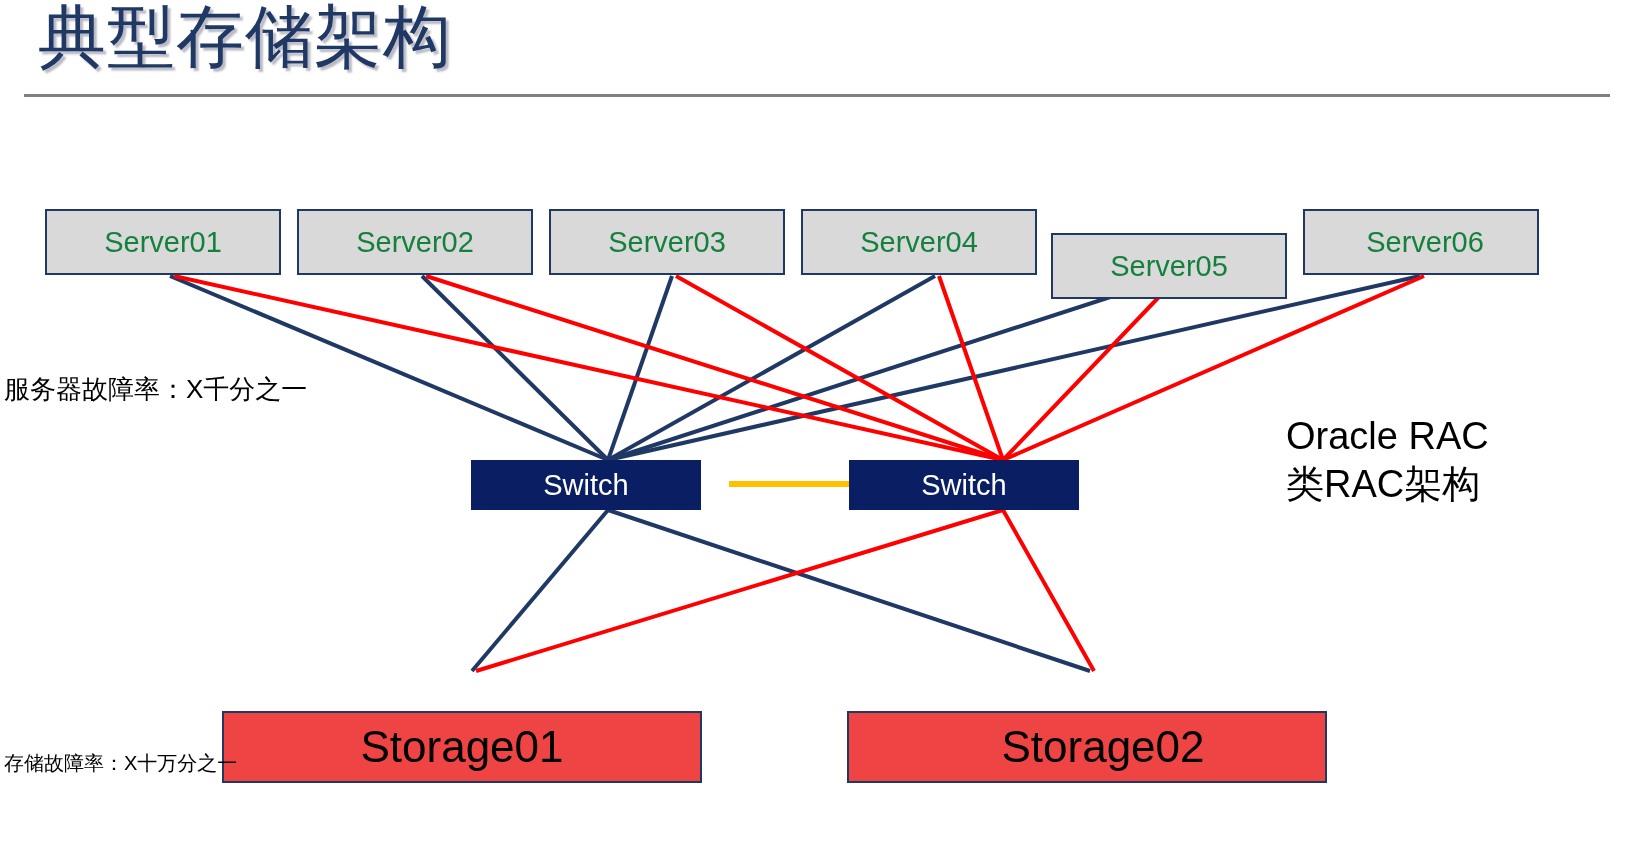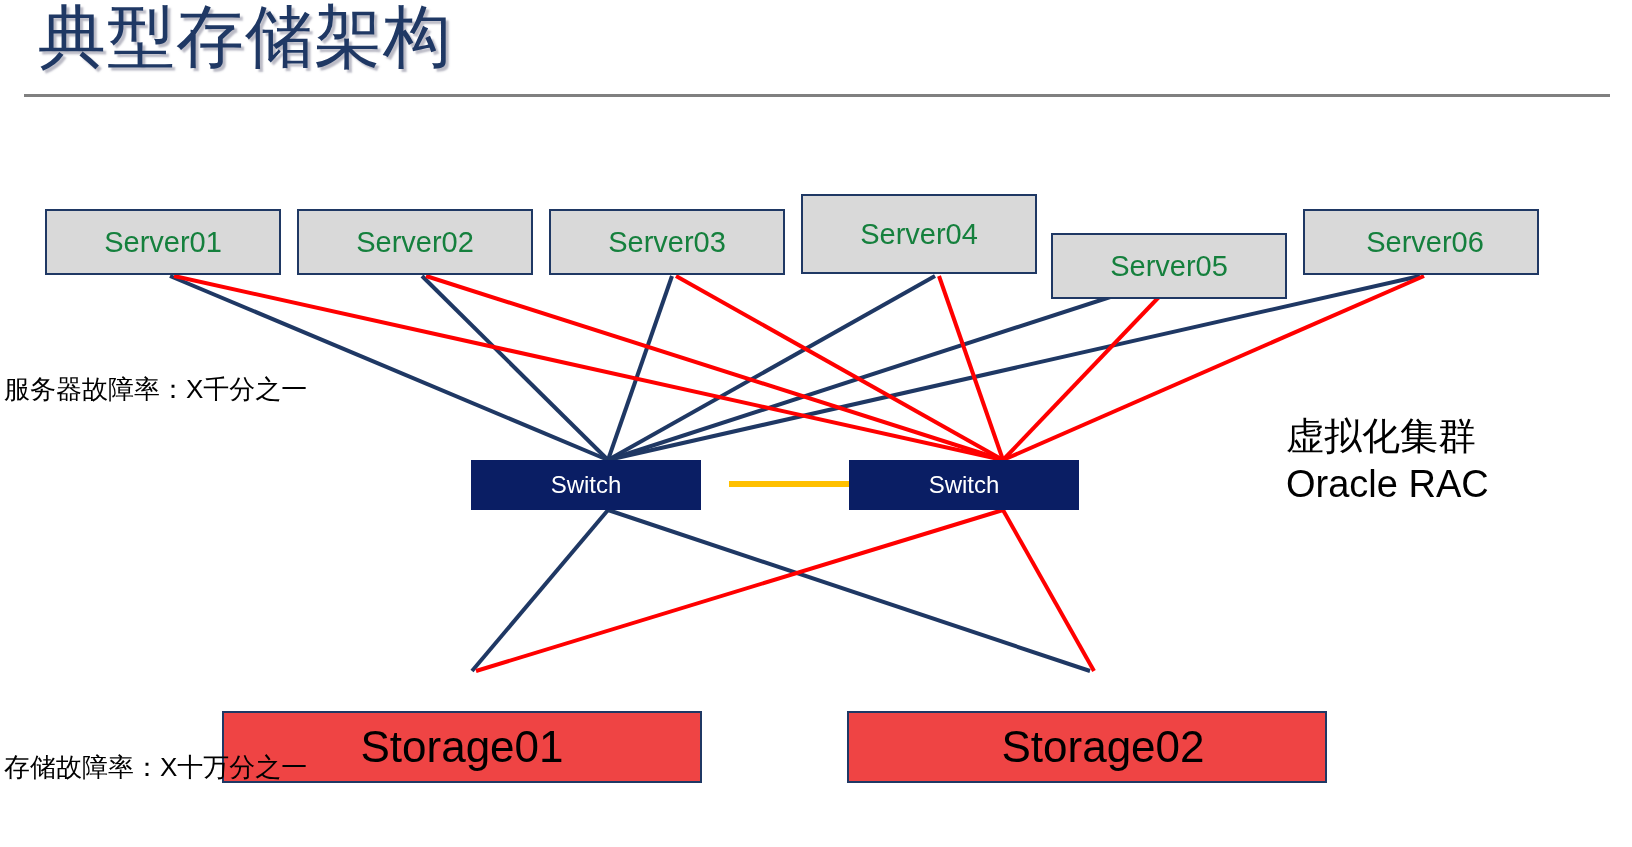"Server04" div.node { height: 80px -> 66px; top: 194px -> 209px }
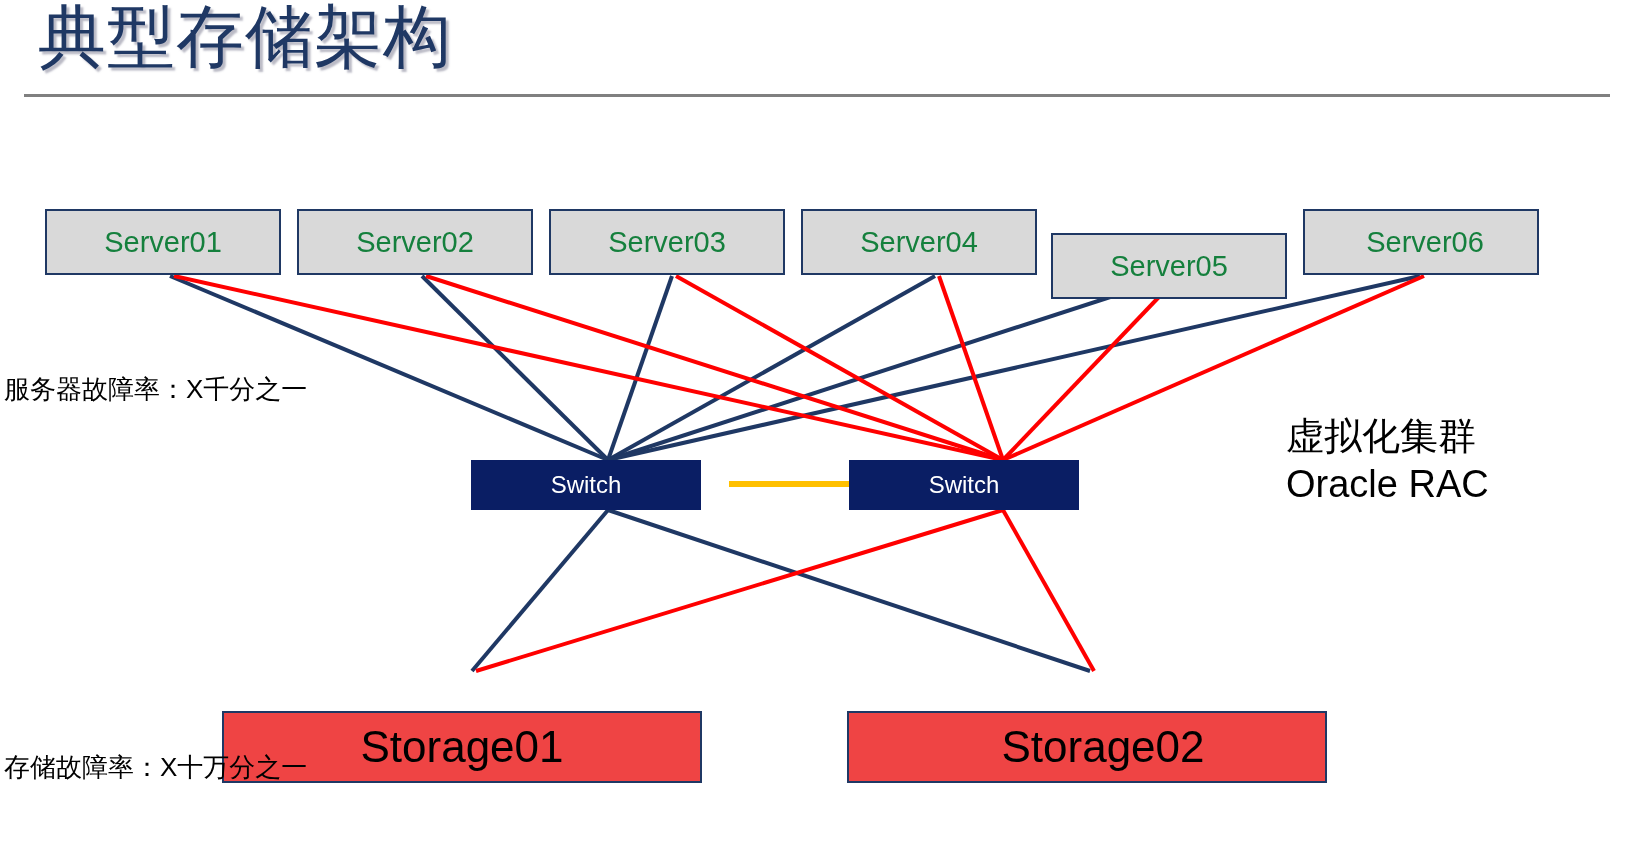"虚拟化集群" div { html: <div>虚拟化集群</div> -> none }
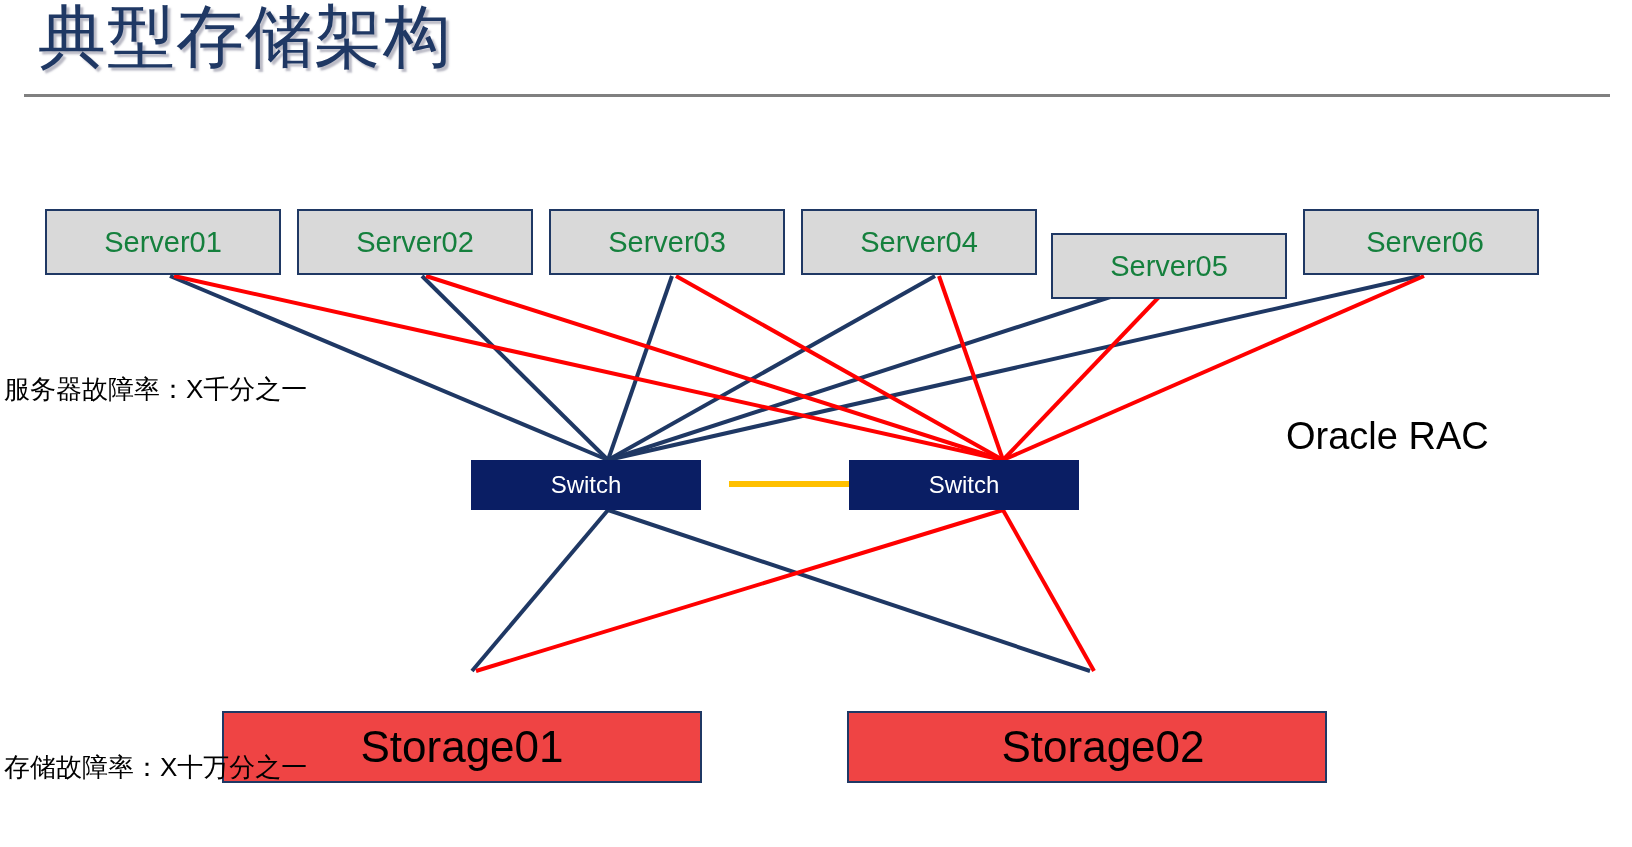"Switch" .node.switch { font-size: 24px -> 29px }
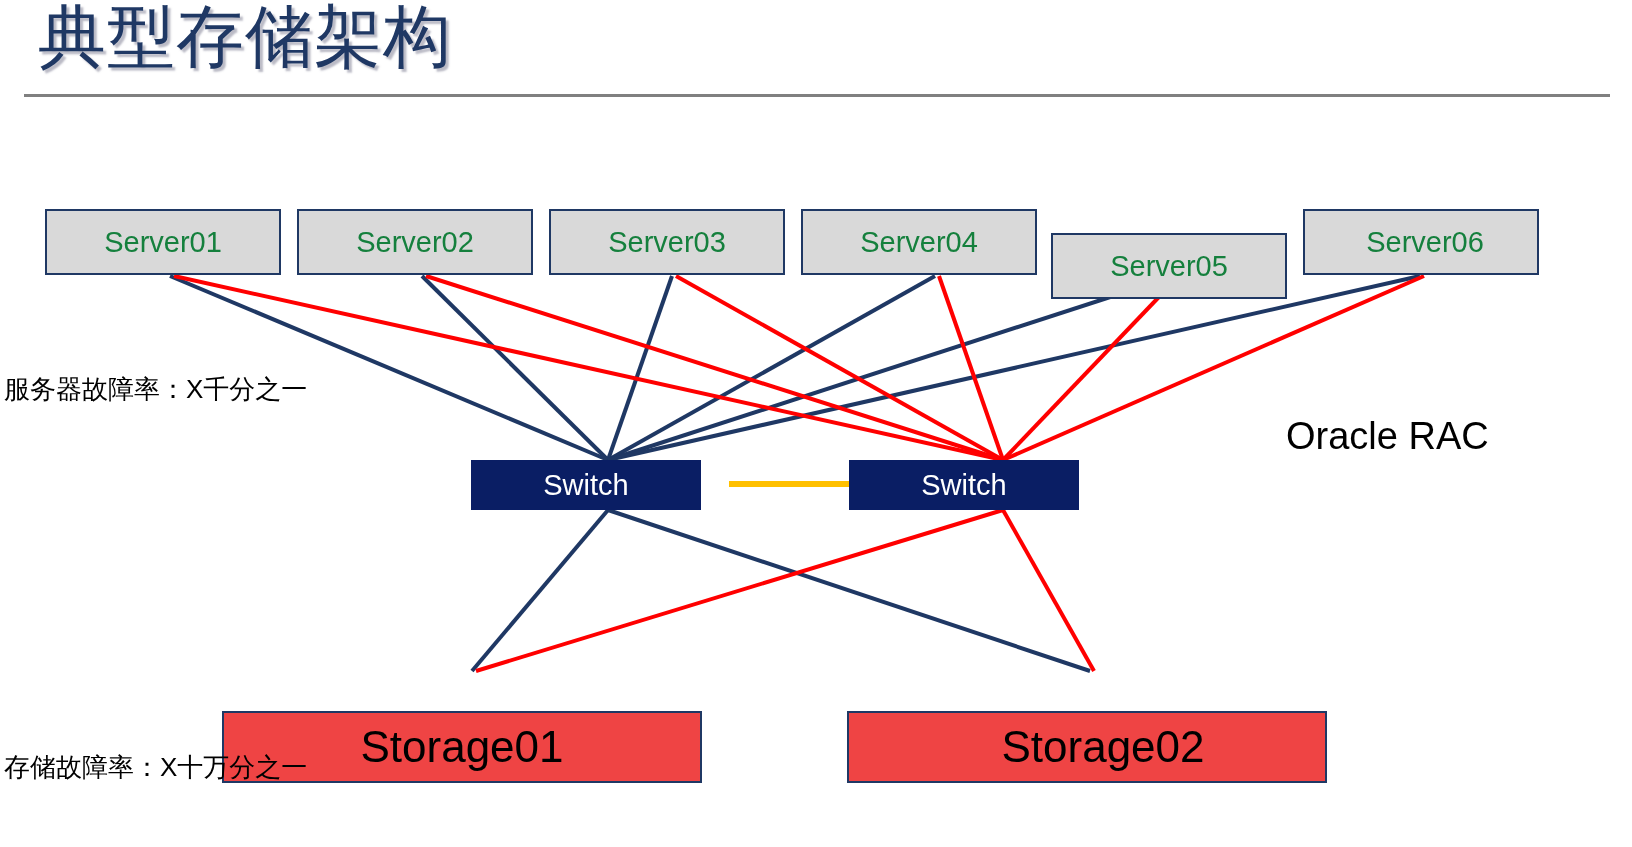"类RAC架构" div { html: none -> <div>类RAC架构</div> }
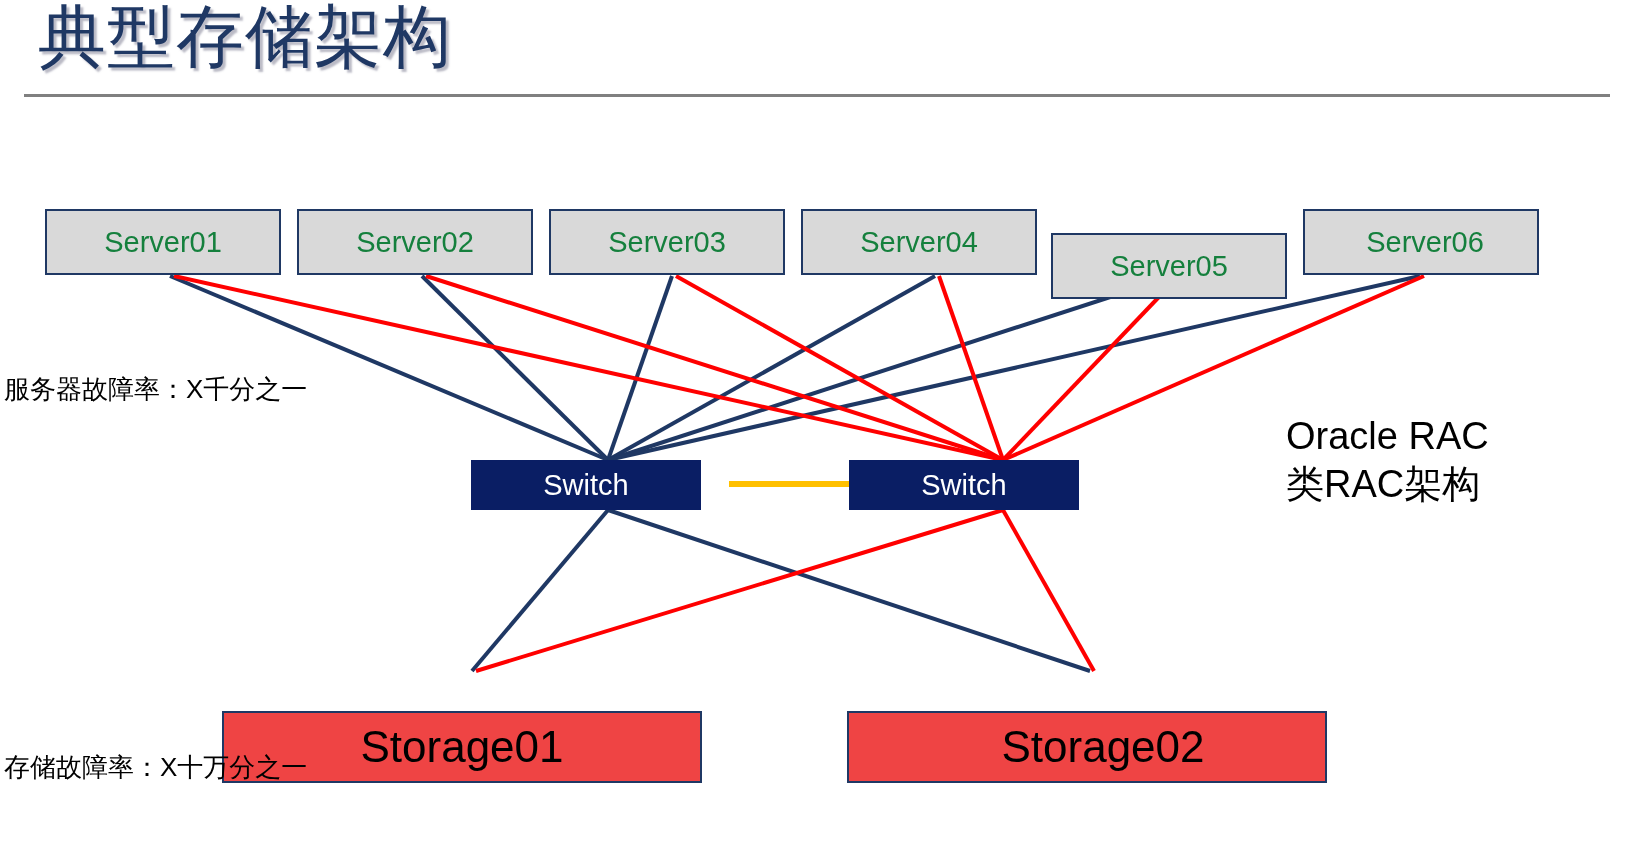"存储故障率：X十万分之一" #note-storage-failure { font-size: 26px -> 20px }
